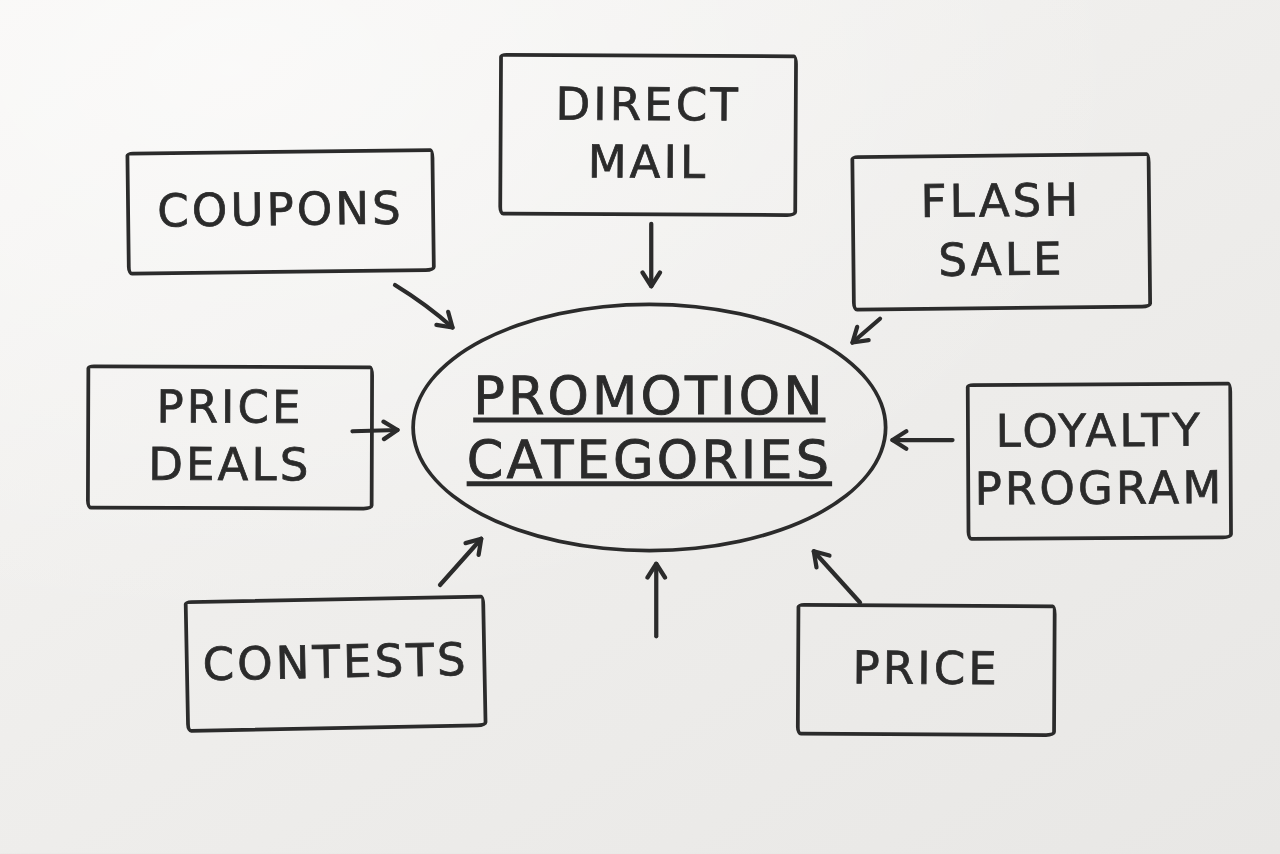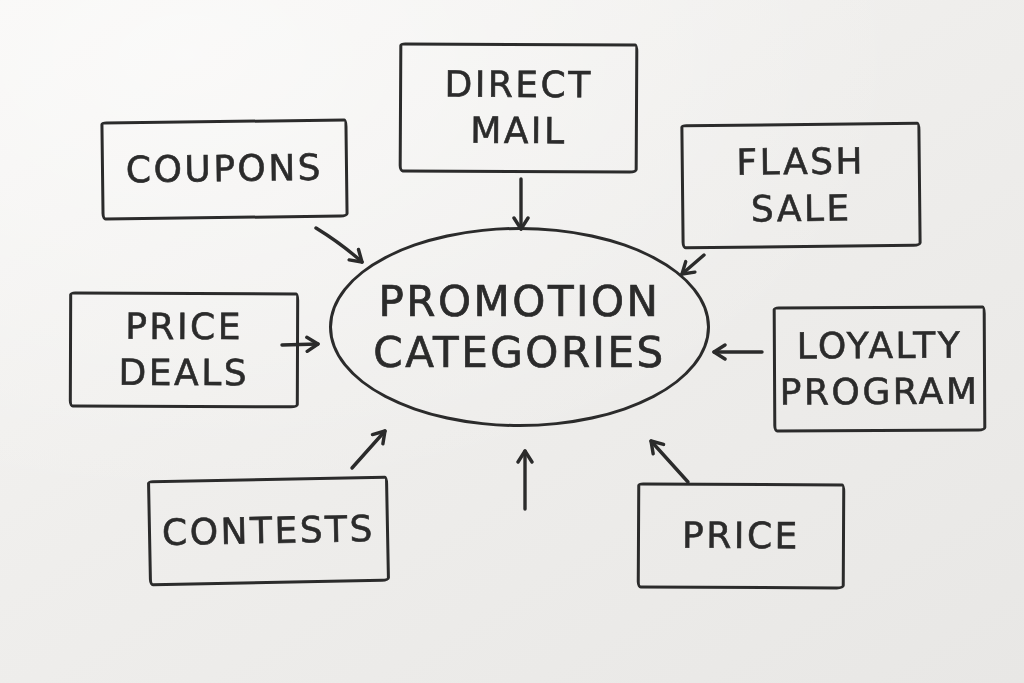"PROMOTION CATEGORIES" .center-ellipse { text-decoration: none -> underline; top: 227px -> 242px }
